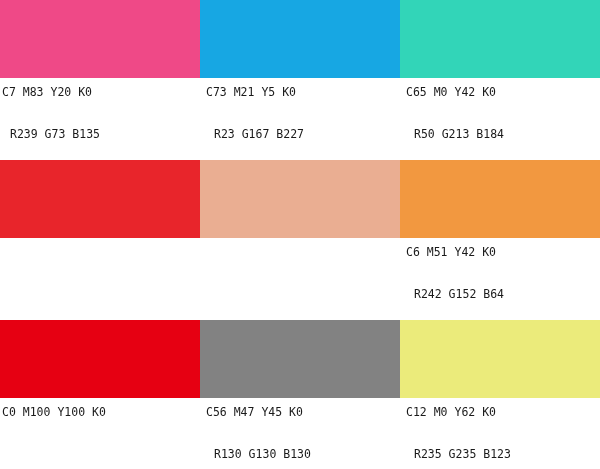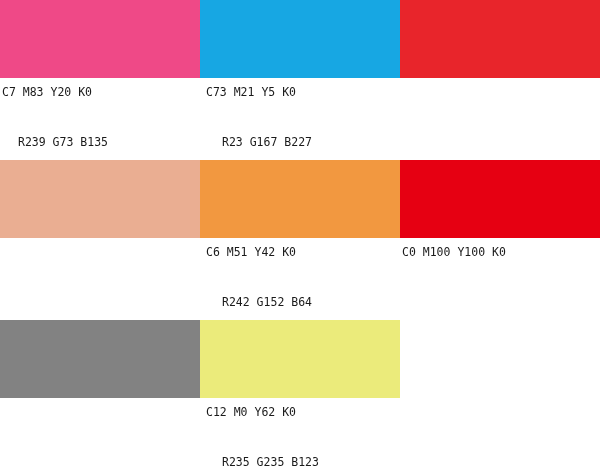"C65 M0 Y42 K0" div.swatch-cell { html: none -> <div> <div></div> <div> <div>C65 M0 Y42 K0</div> <div>R50 G213 B184</div> </div> </div> }
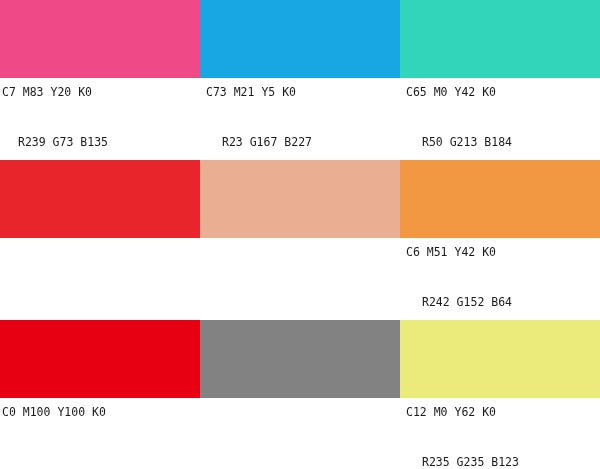"R239 G73 B135" .label-rgb { margin: 16px -> 8px }
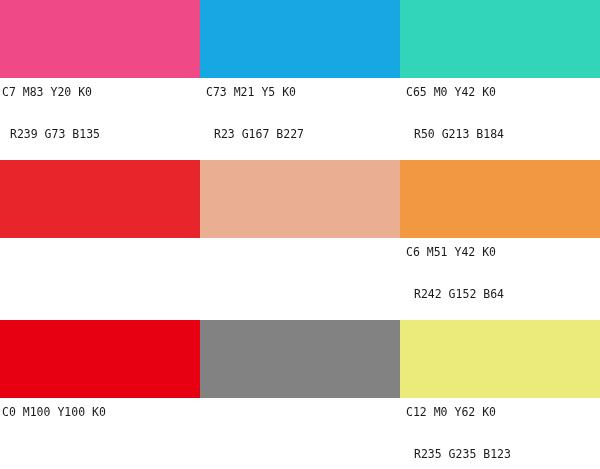"C56 M47 Y45 K0" div.swatch-labels { html: none -> <div> <div>C56 M47 Y45 K0</div> <div>R130 G130 B130</div> </div> }
